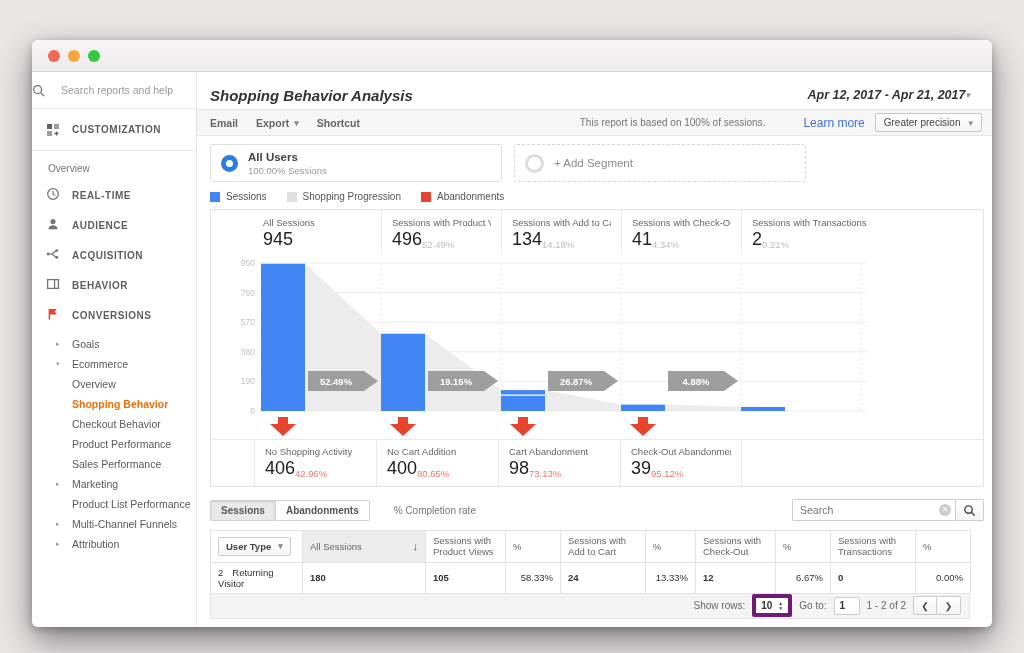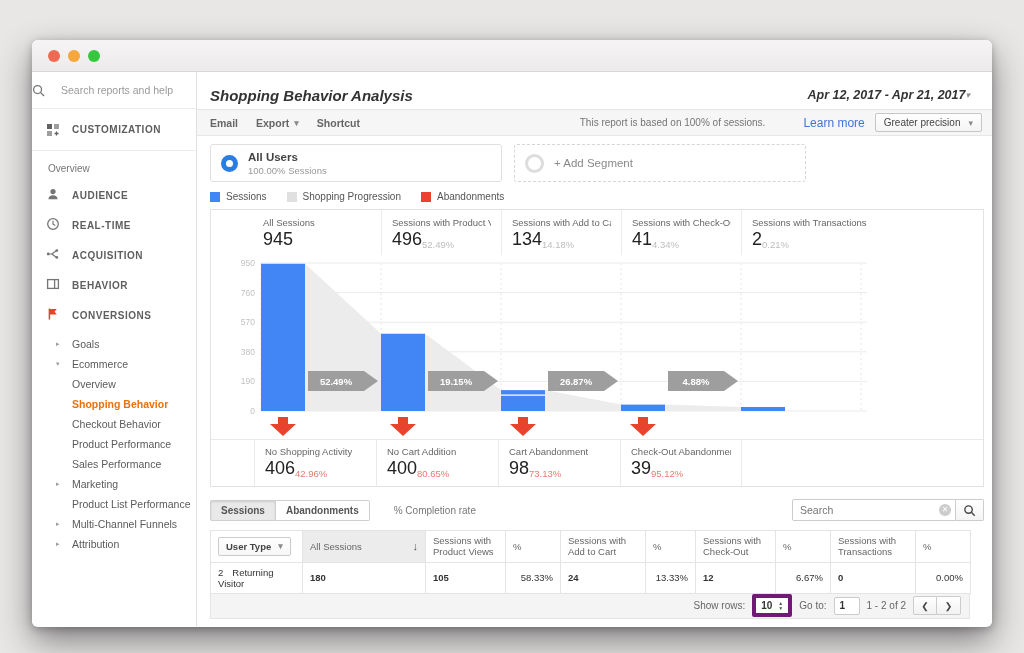"AUDIENCE" div.nav-item { order: before "REAL-TIME" -> after "REAL-TIME" }
